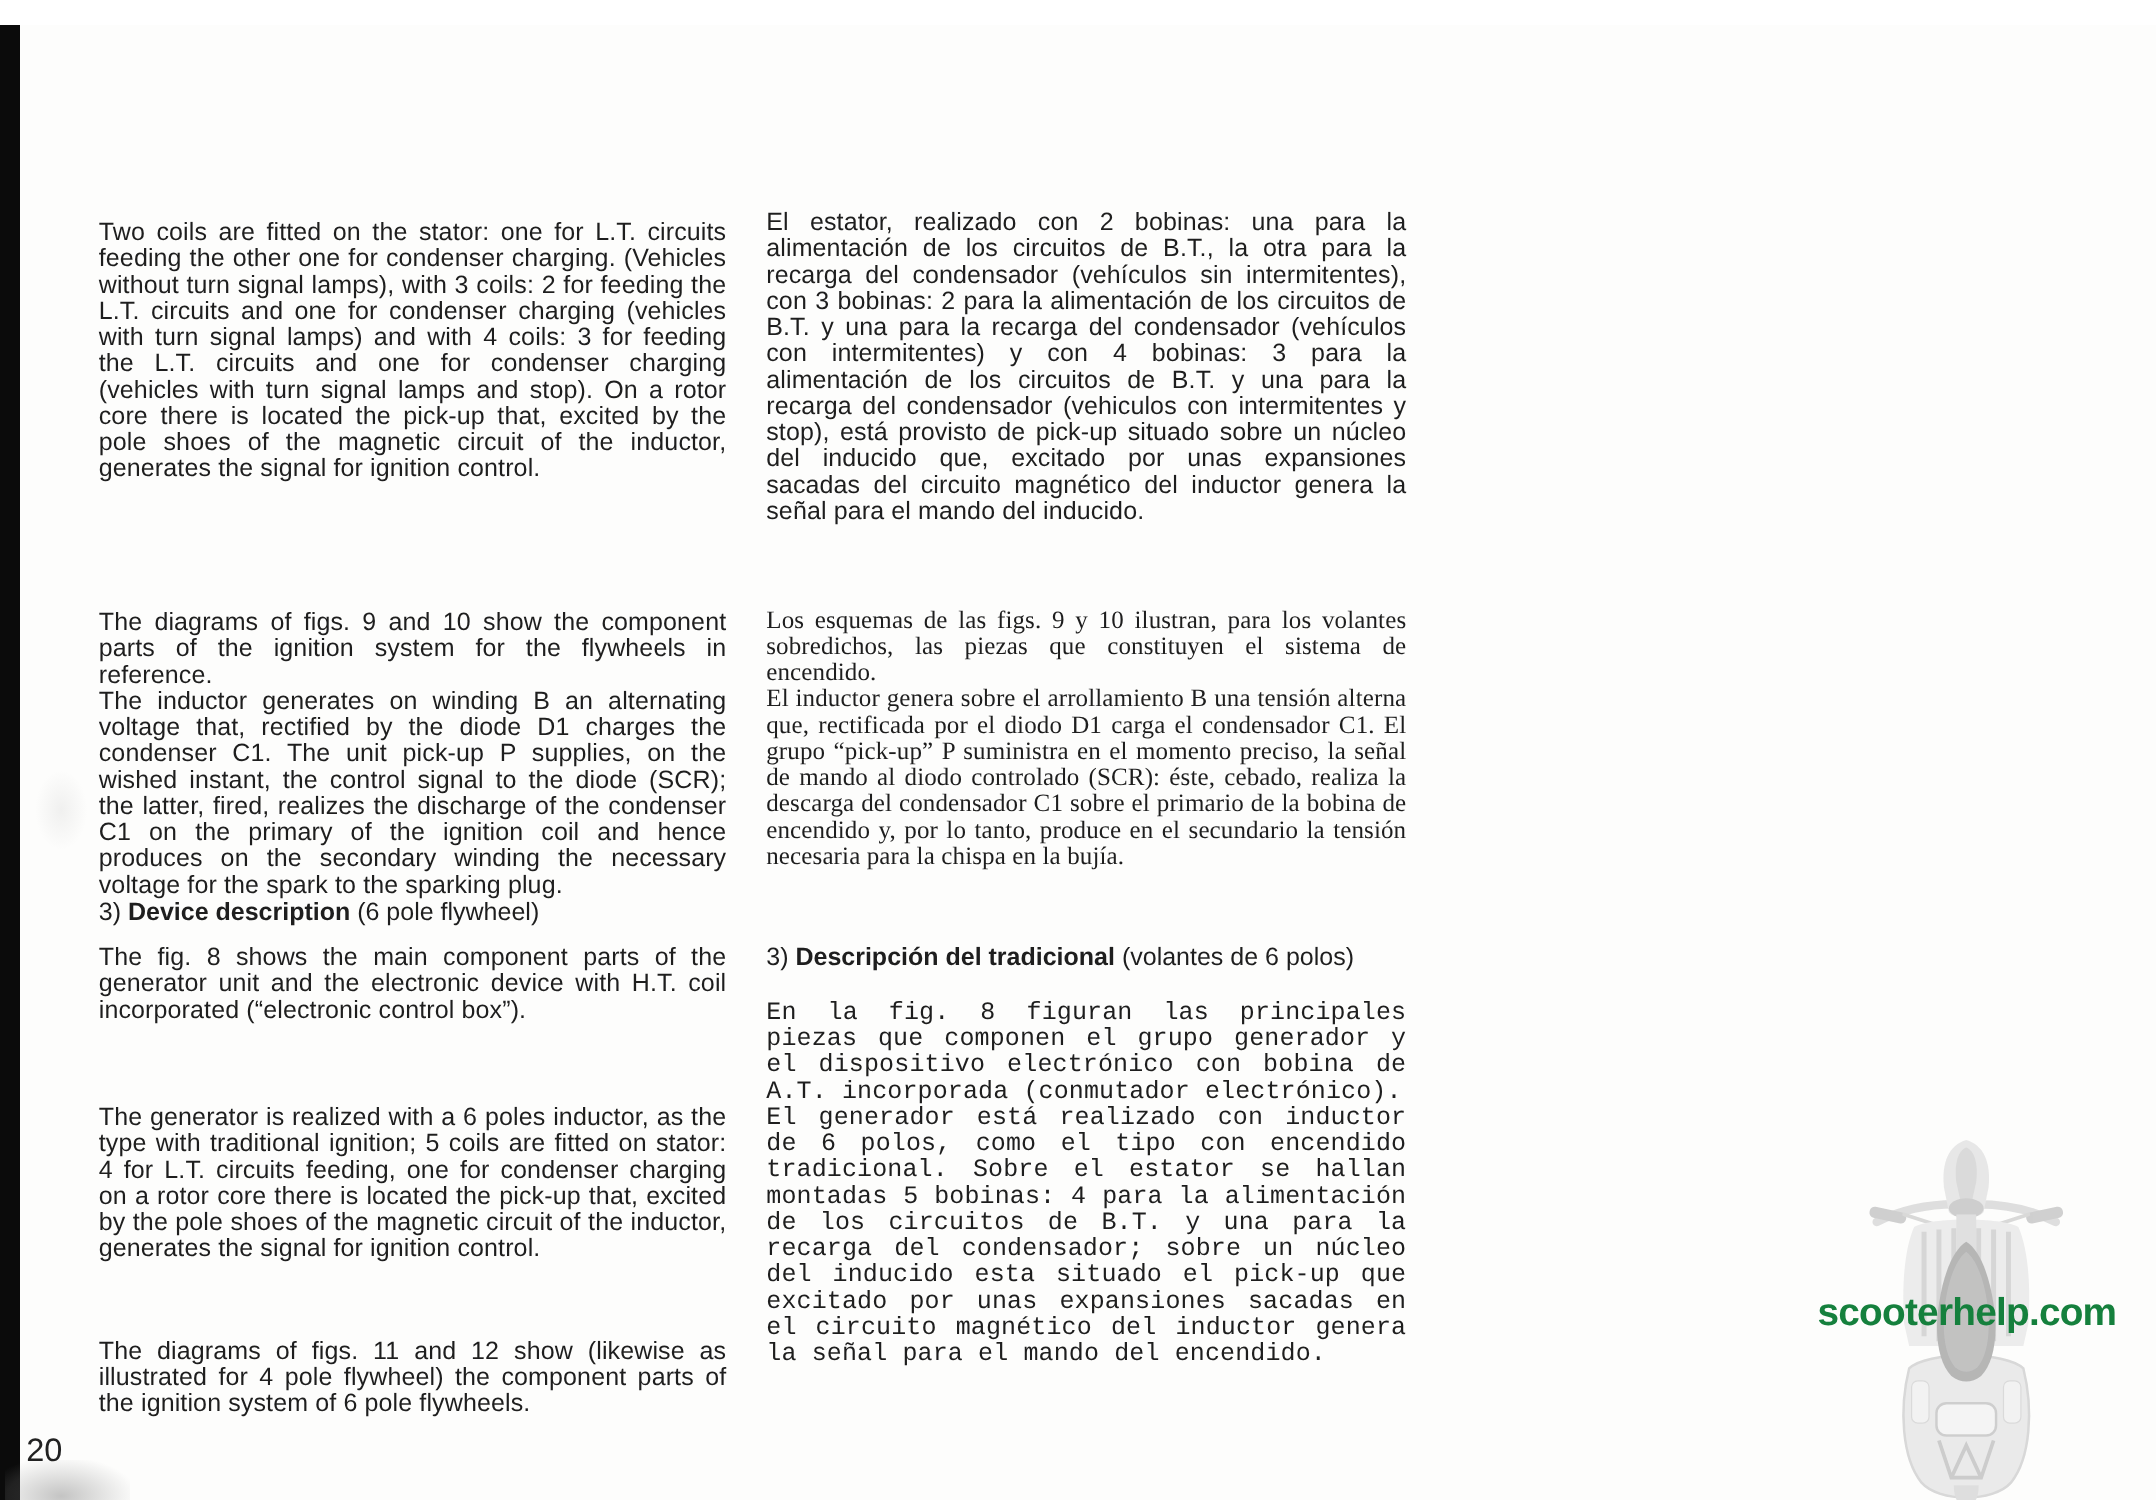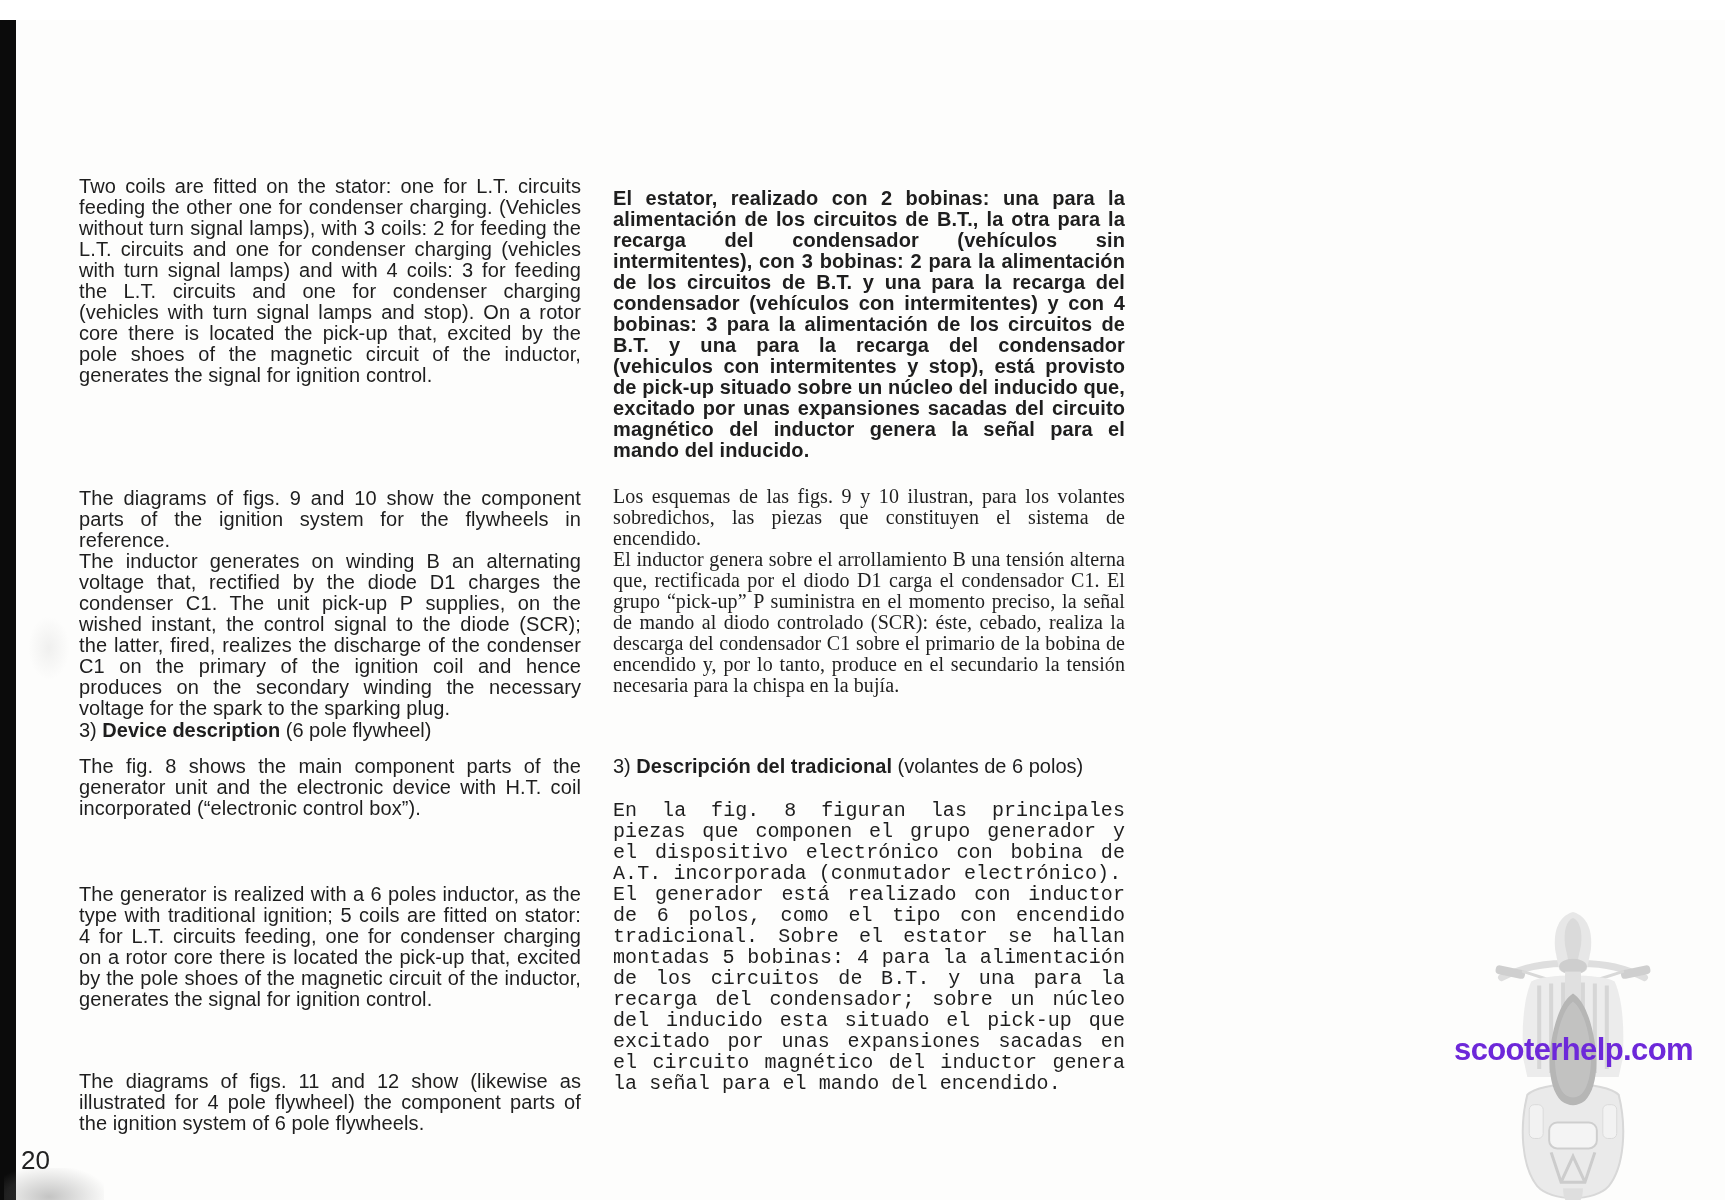"El estator, realizado con 2" .col-es .b1 { font-weight: bold -> none; top: 168px -> 148px }
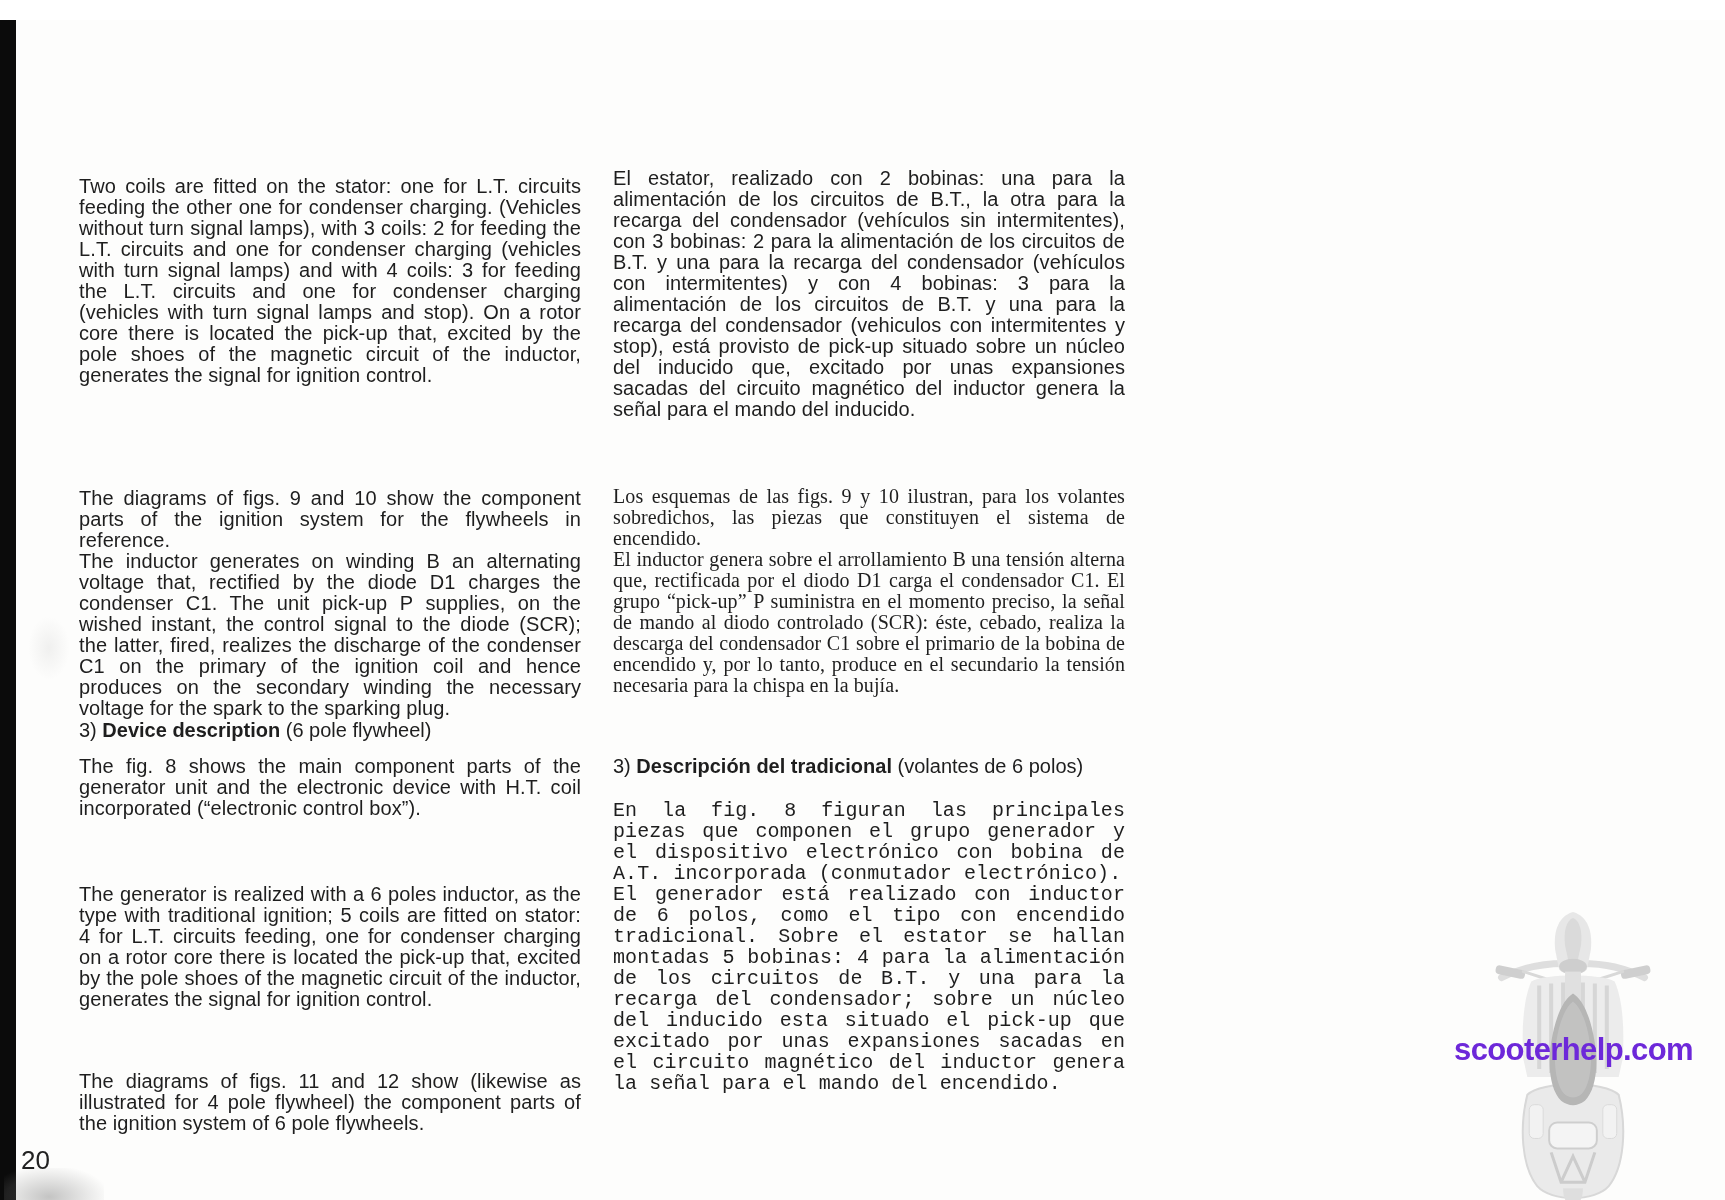"scooterhelp.com" .watermark-text { color: #6d28d9 -> #15803d }
